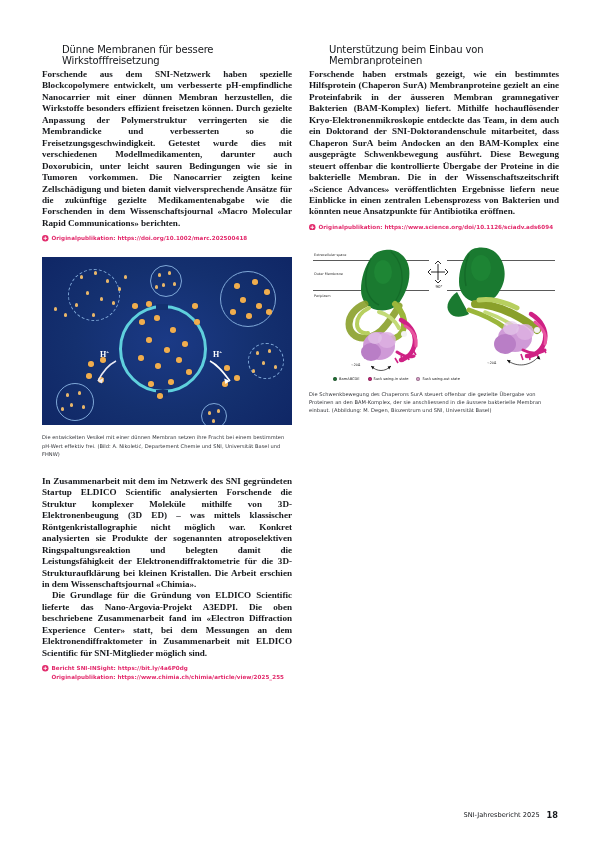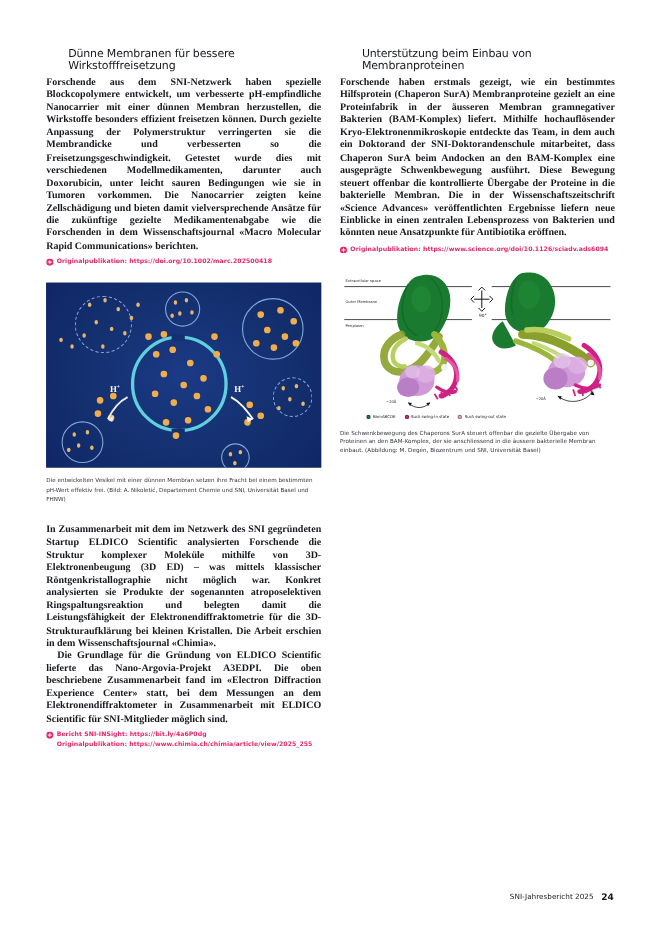"24" span.pageno { text: 24 -> 18 }
